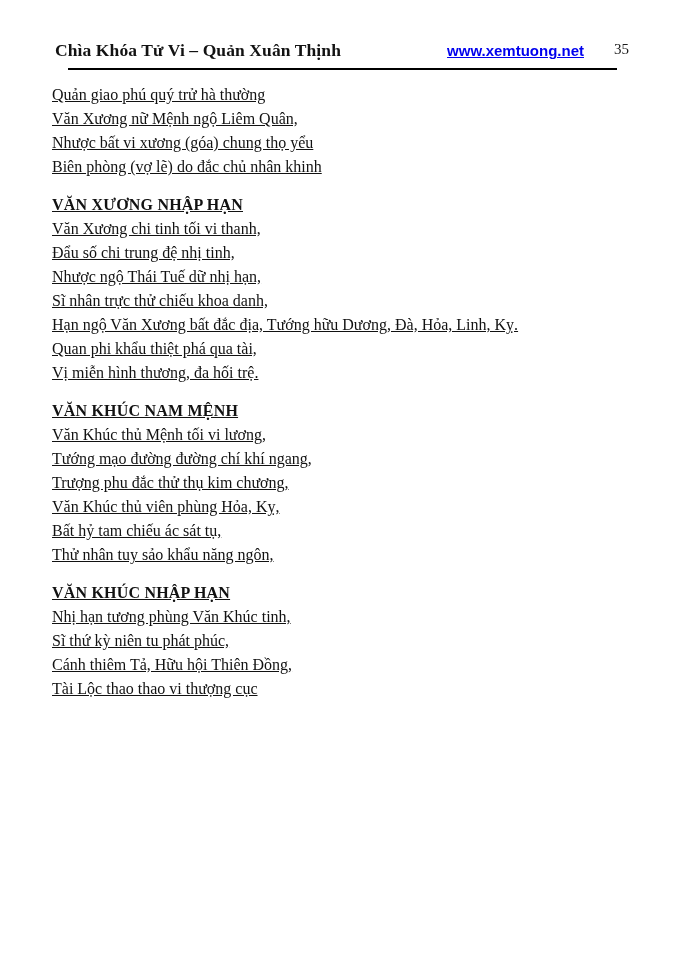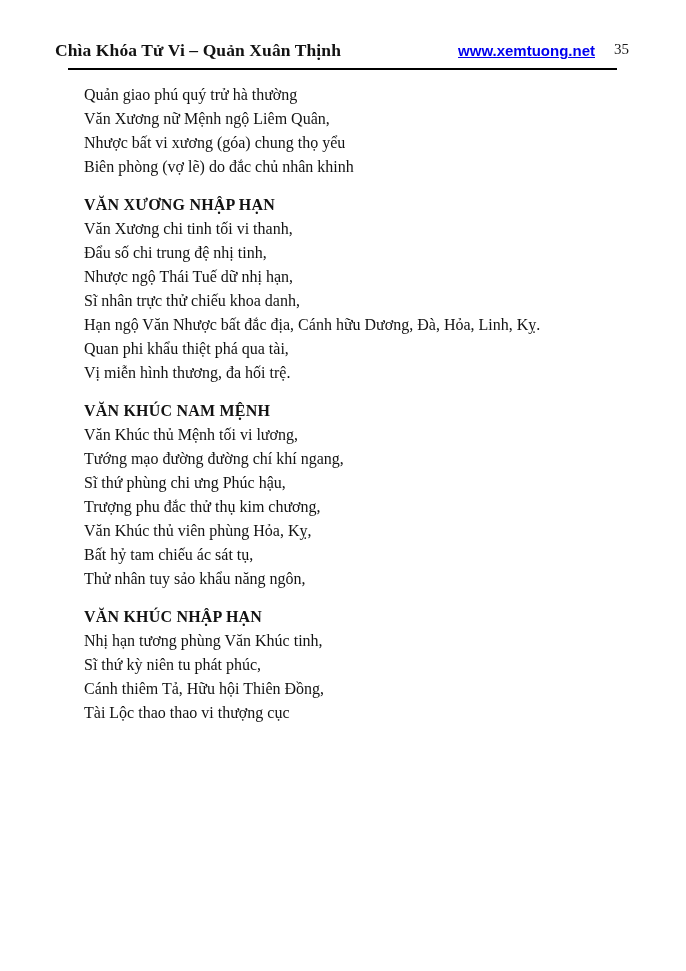"www.xemtuong.net" .header-right { gap: 19px -> 10px }
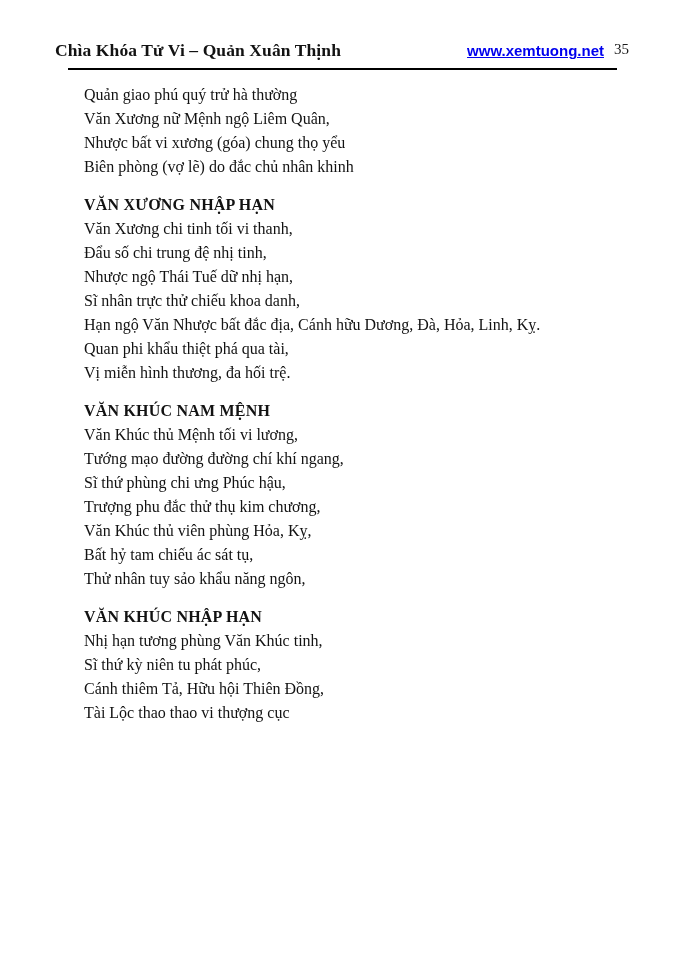"35" .page-num { margin-left: none -> 20px }
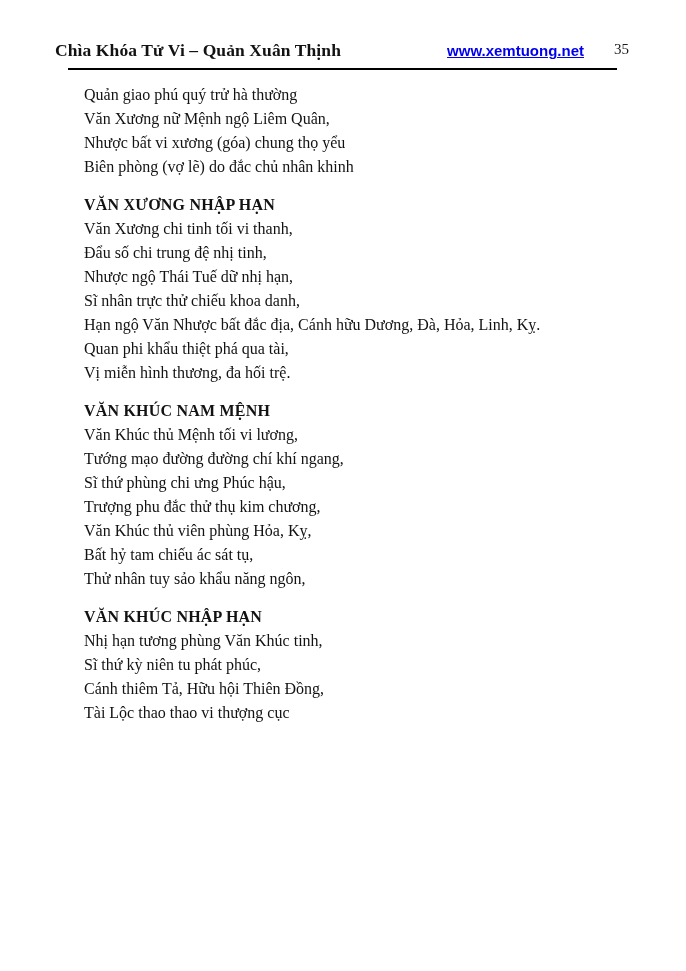"Quản giao phú quý trử" .content { margin: 13px 0 0 84px -> 13px 0 0 52px; text-decoration: none -> underline }
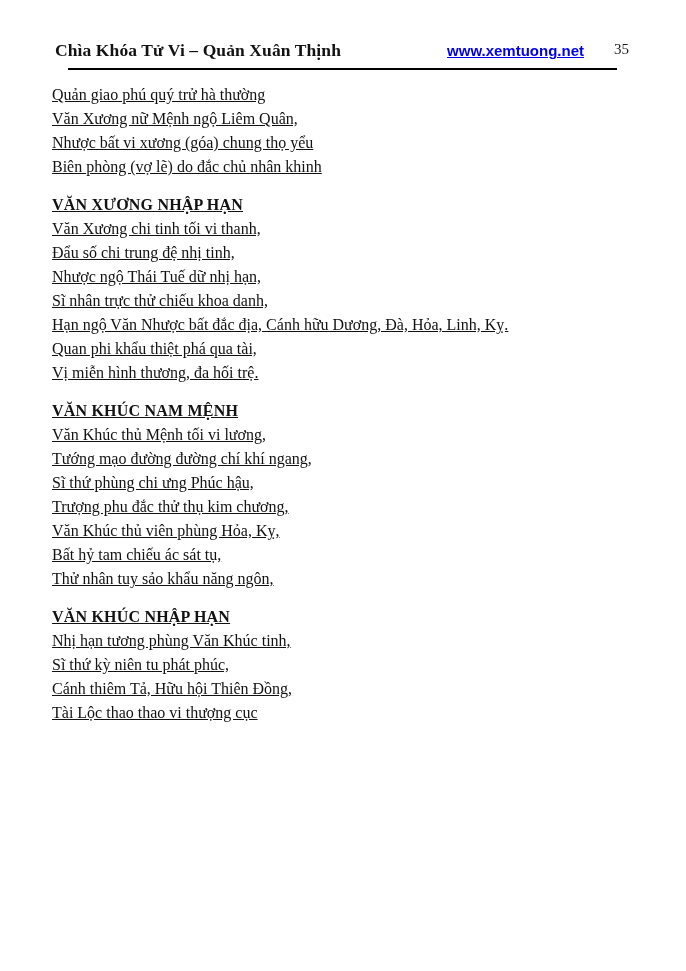"Hạn ngộ Văn Nhược bất" div.line { text: Nhược bất đắc địa, Cánh -> Xương bất đắc địa, Tướng }
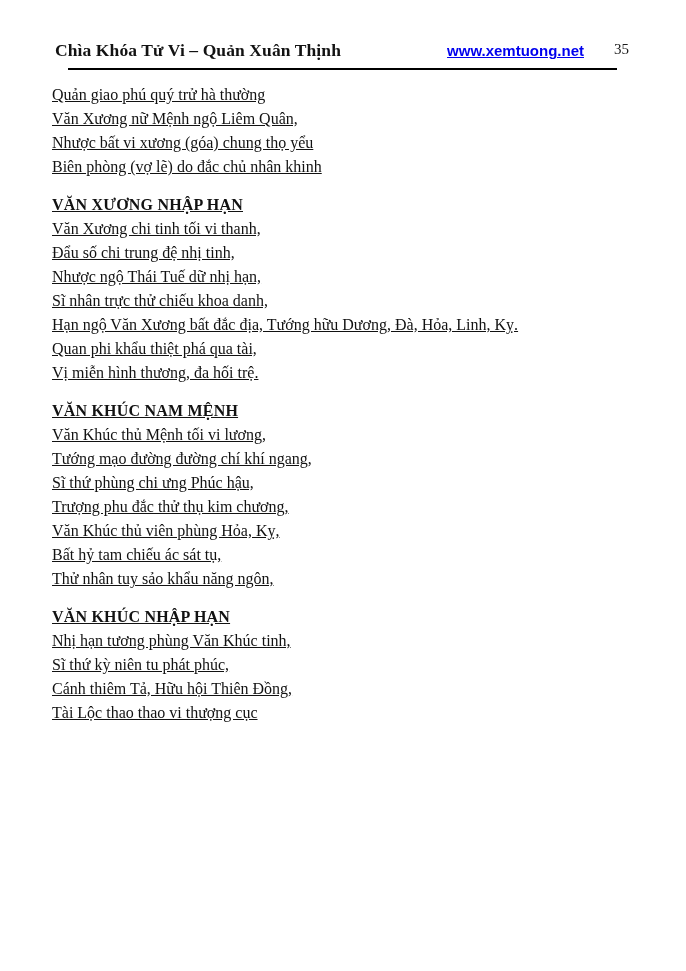"Sĩ thứ phùng chi ưng" div.line { html: <div>Sĩ thứ phùng chi ưng Phúc hậu,</div> -> none }
